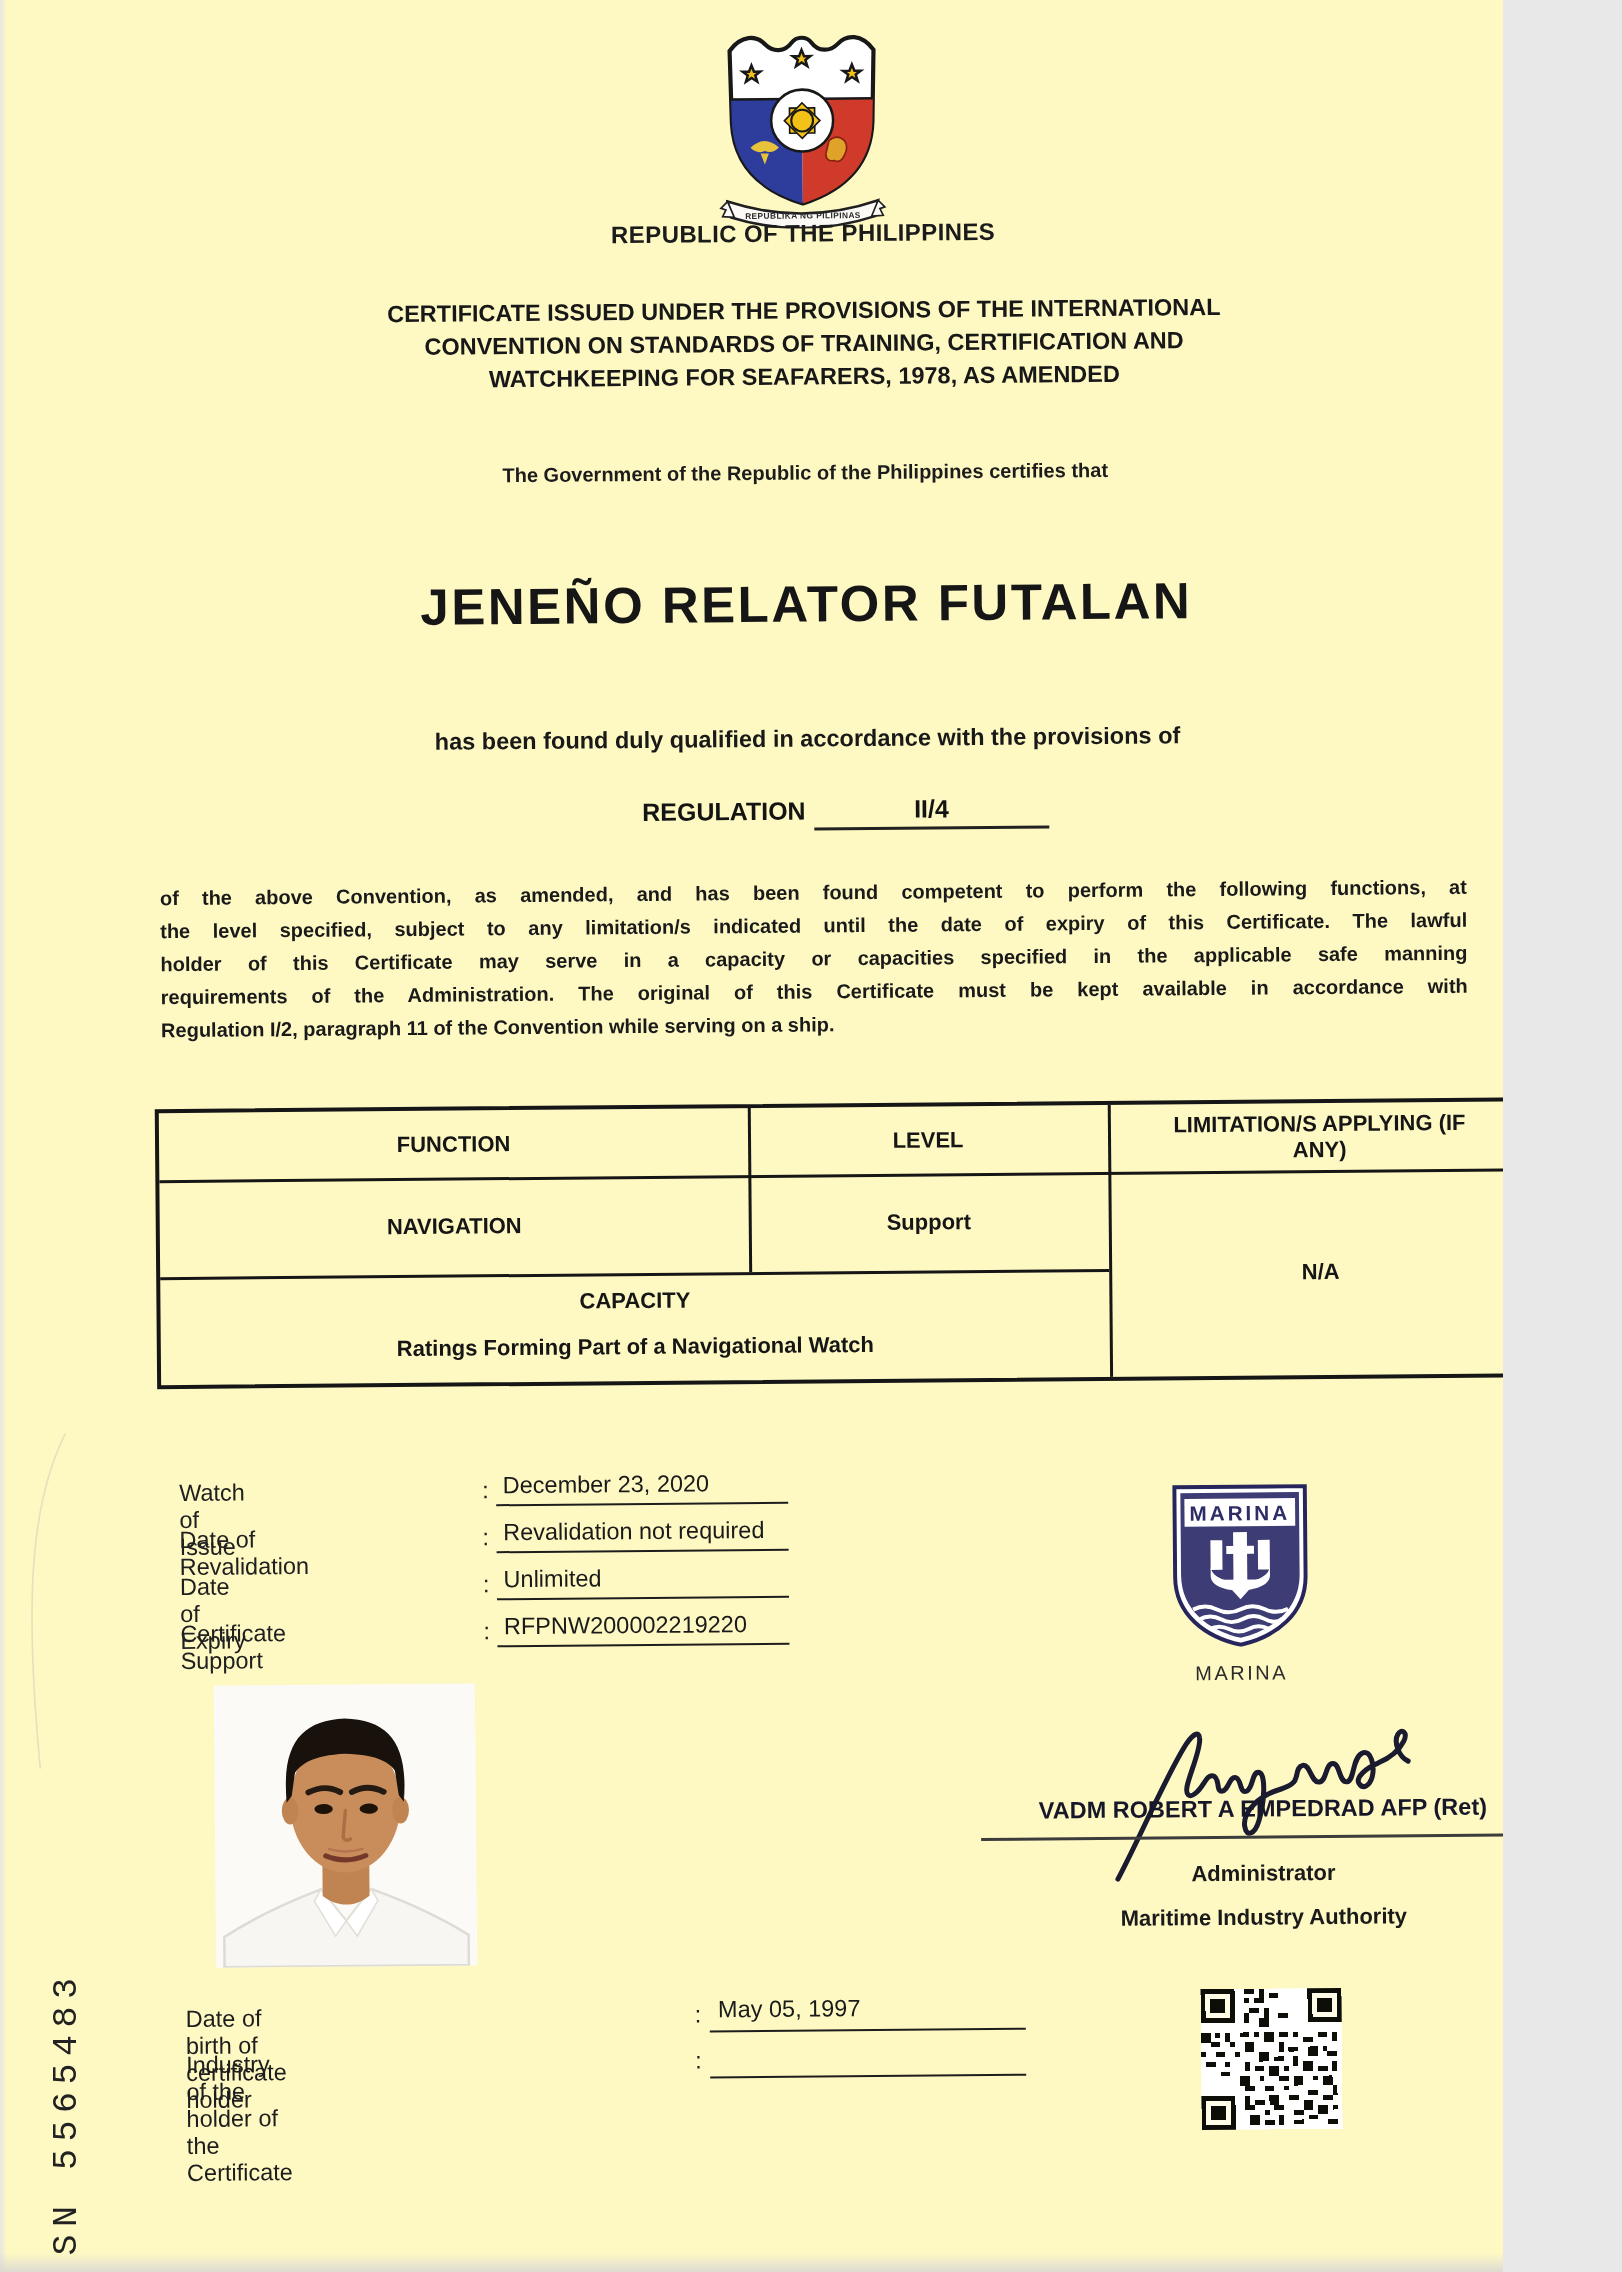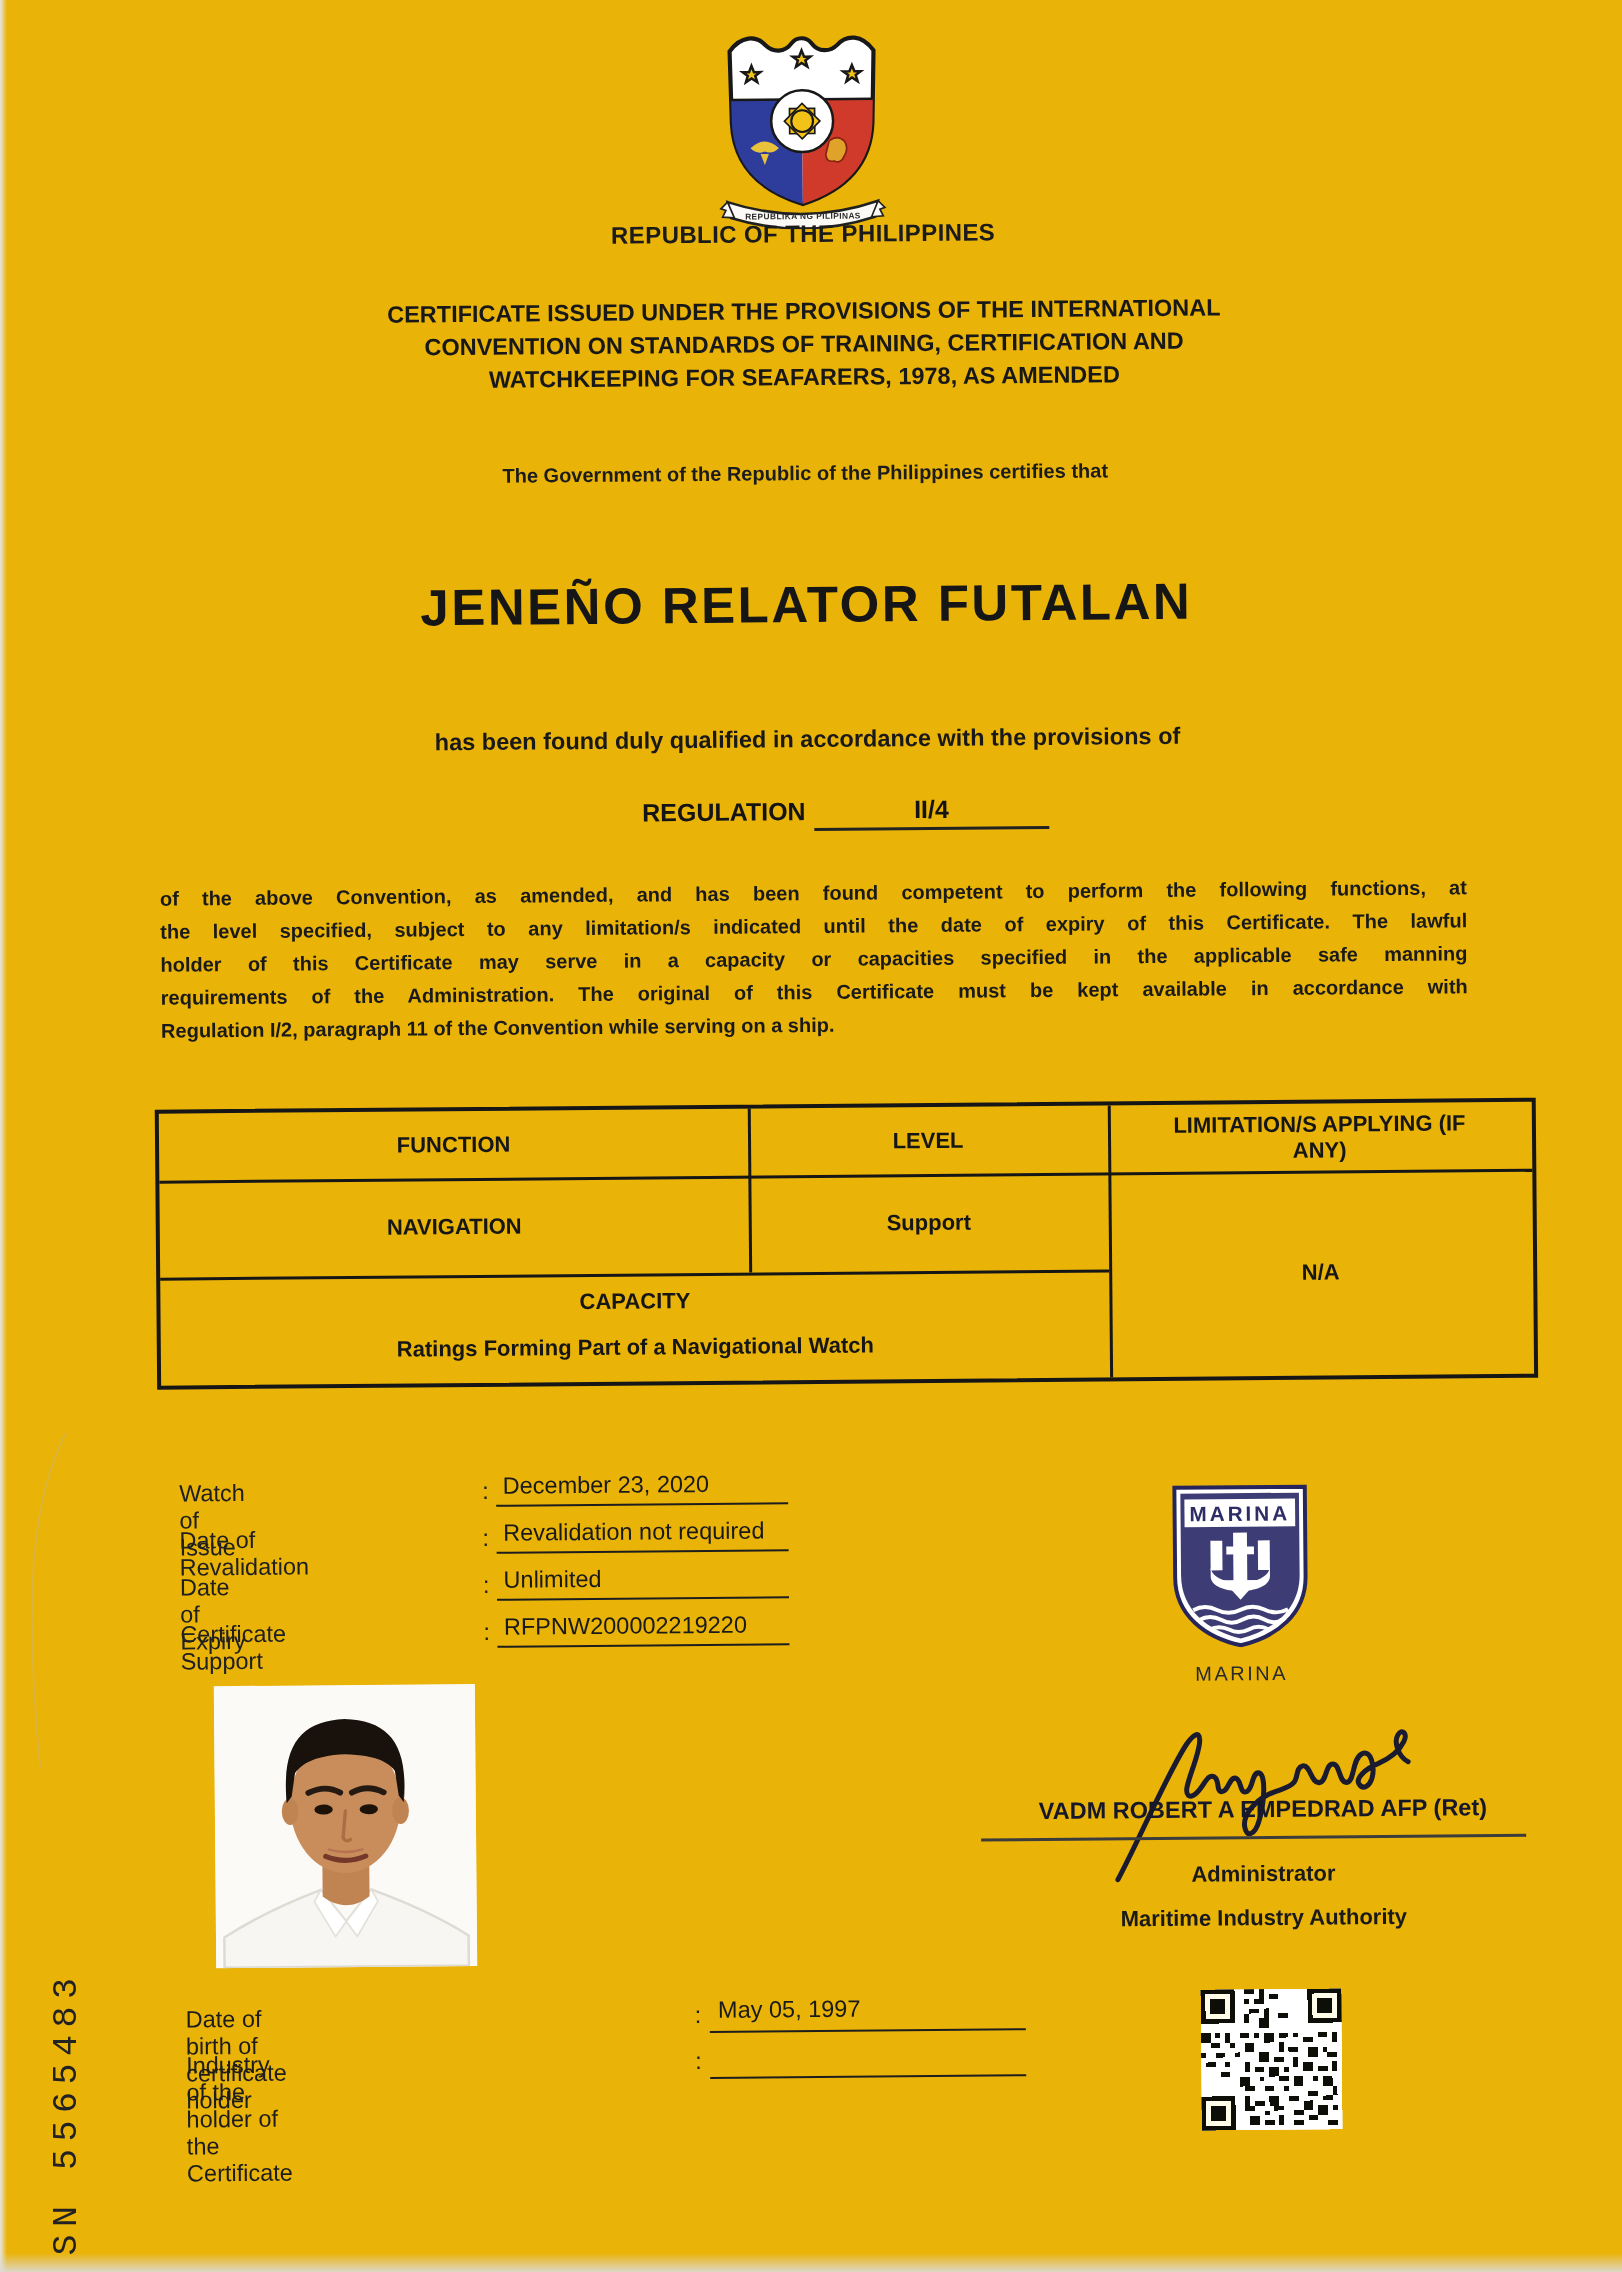"REPUBLIKA NG PILIPINAS" .page { background: #eab308 -> #fef9c3; width: 1622px -> 1503px }
